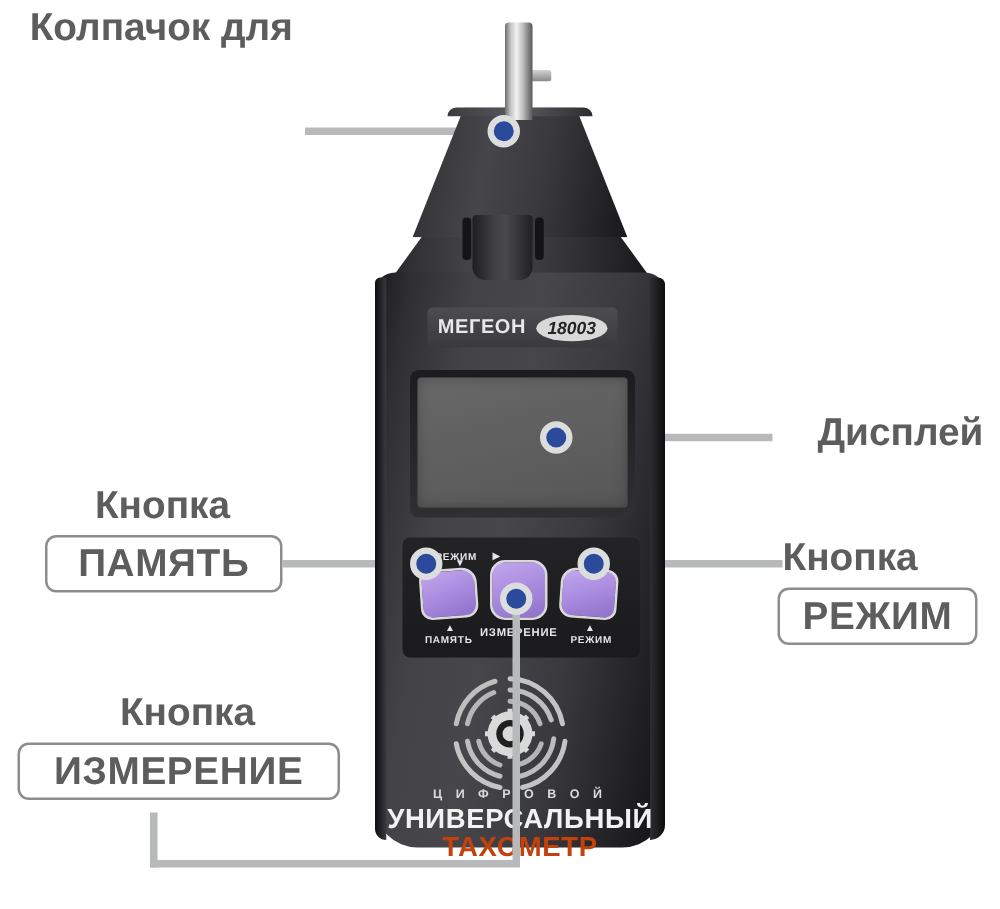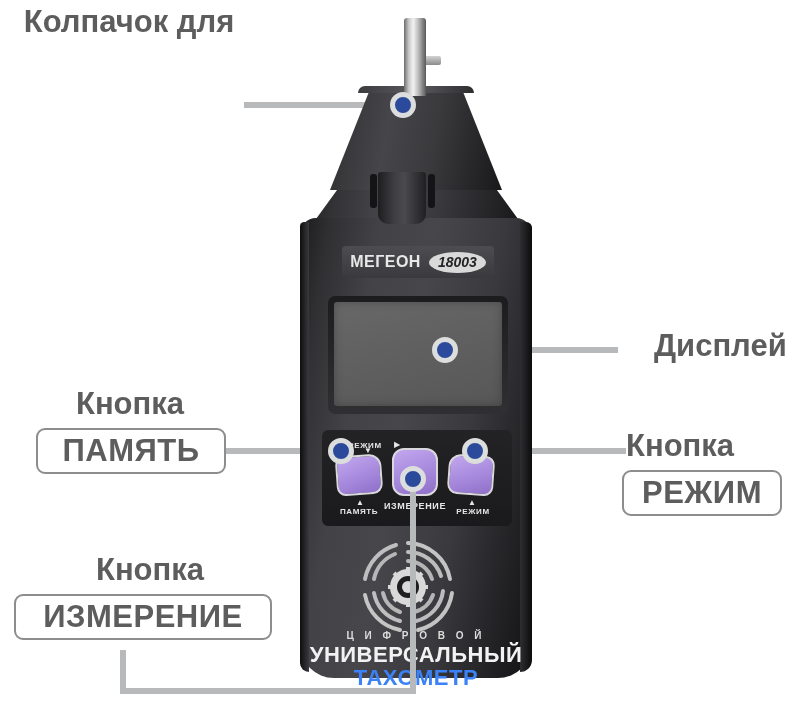"ТАХОМЕТР" #t-tacho { color: #3b82f6 -> #c2410c }
